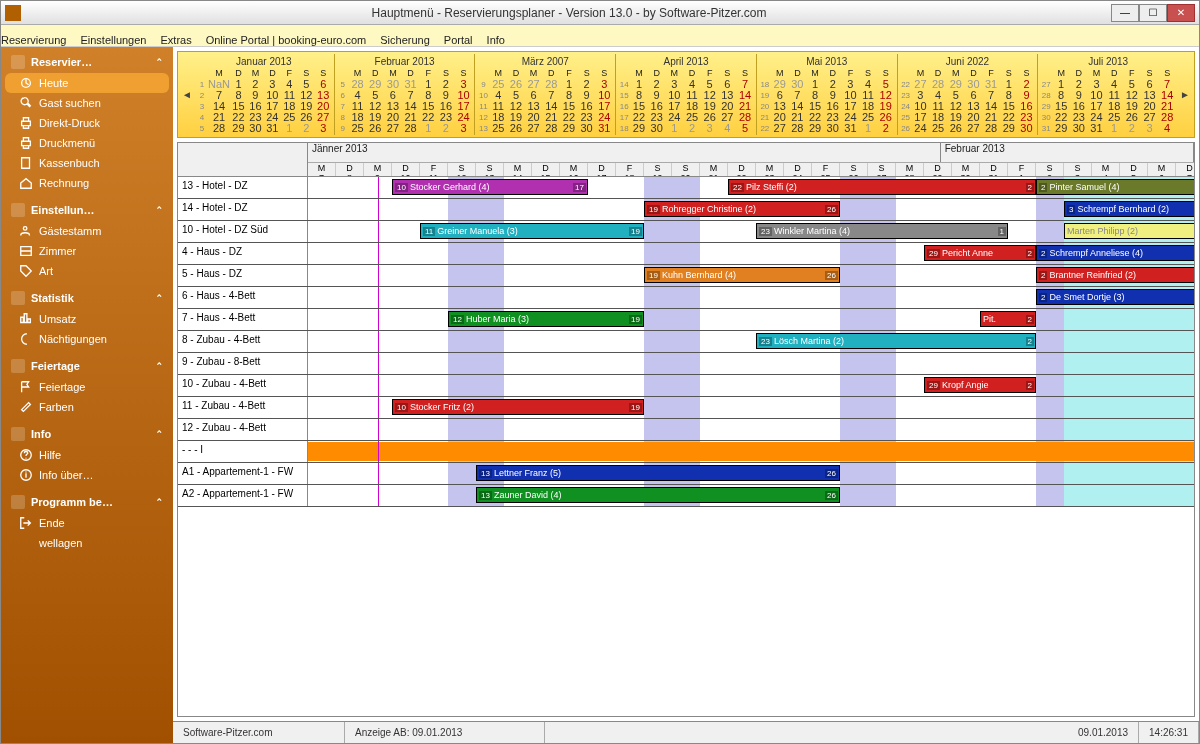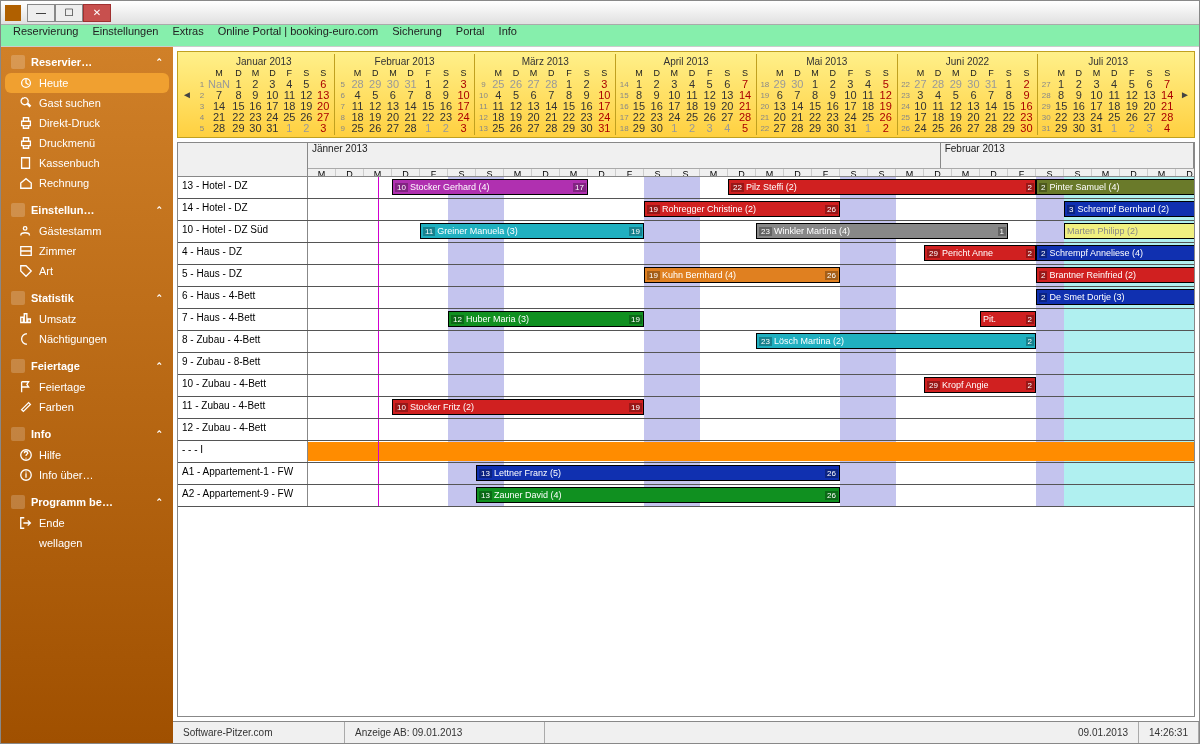"Hauptmenü - Reservierungsplaner -" div.title { html: none -> <div>Hauptmenü - Reservierungsplaner - Version 13.0 - by Software-Pitzer.com</div> }
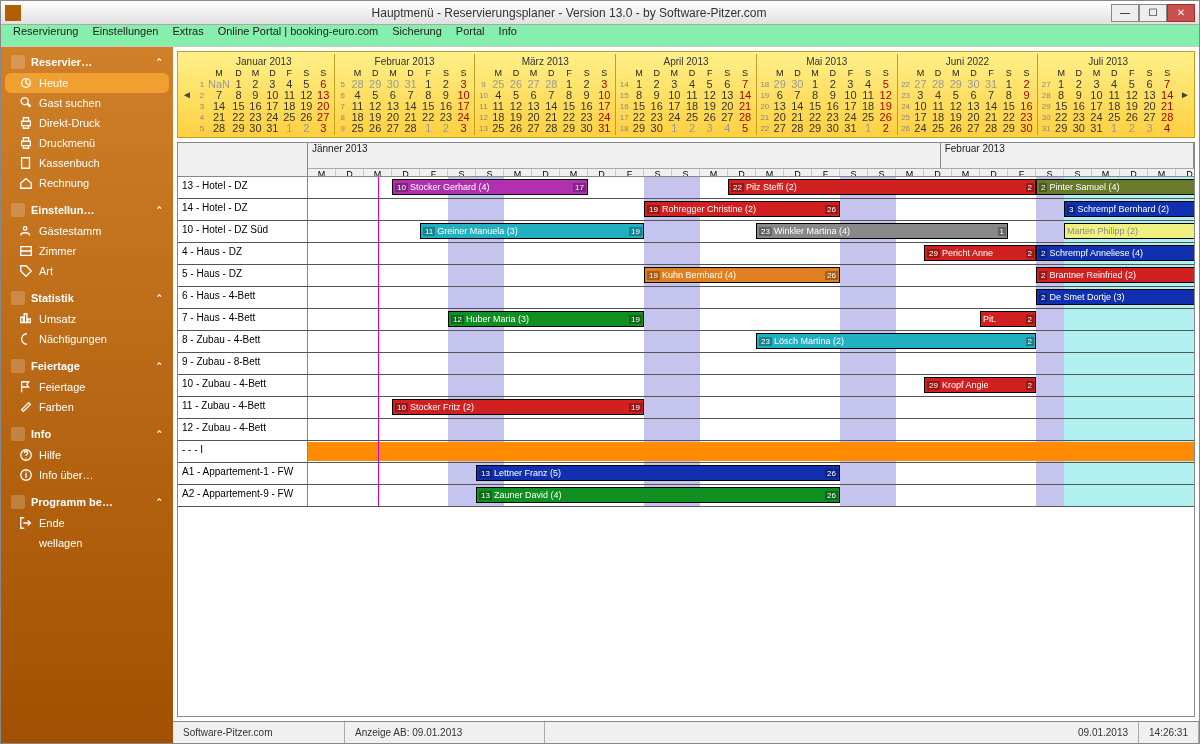"Reservierung" .menubar { align-items: flex-start -> flex-end; background: #86efac -> #fef9c3; padding: 0 12px -> 0 0 }
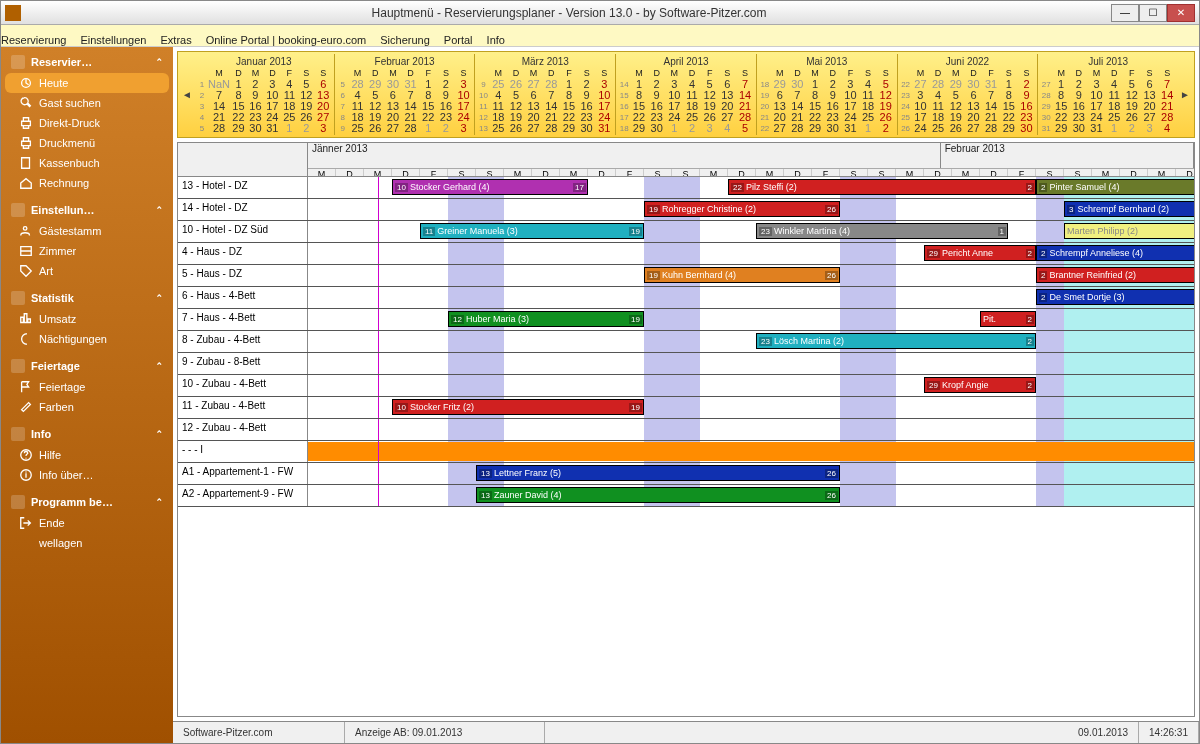"März 2013" div.mhdr { text: 2013 -> 2007 }
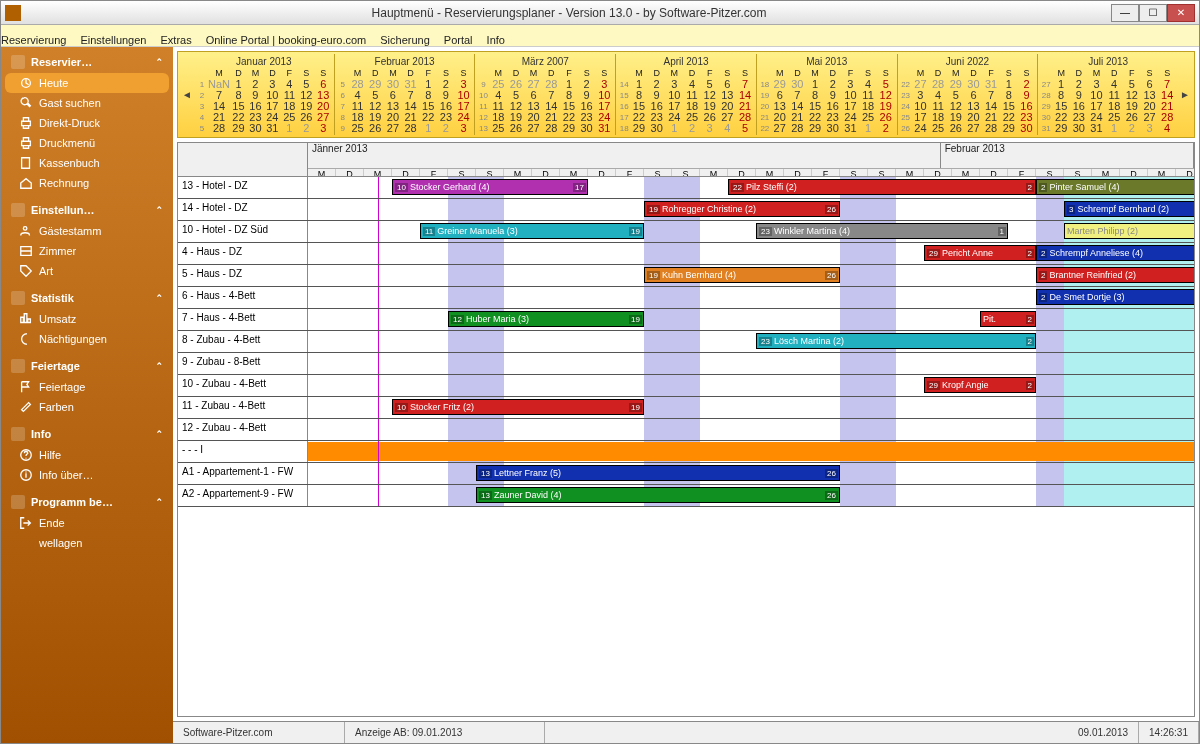"Jänner 2013" .monthrow { height: 26px -> 20px }
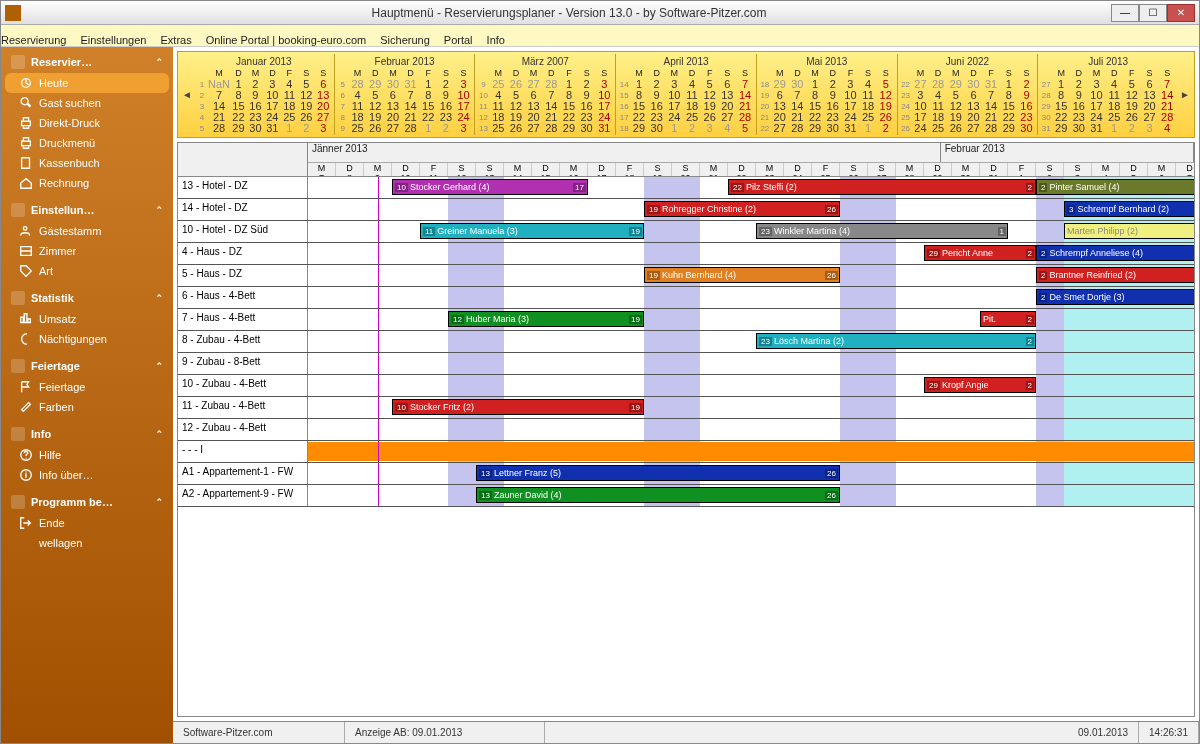"A2 - Appartement-9 - FW" div.roomname { text: Appartement-9 -> Appartement-1 }
